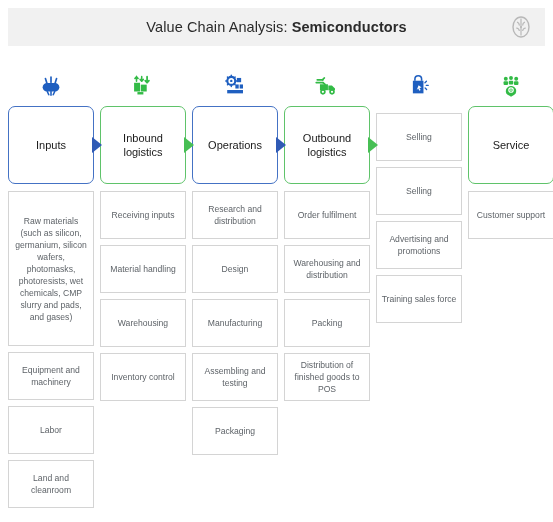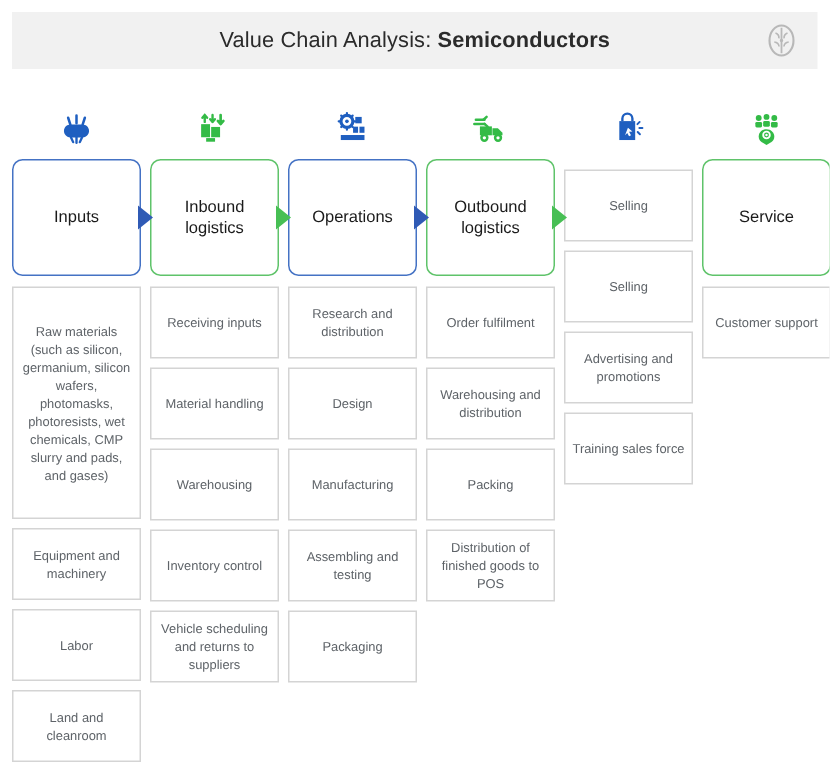"Vehicle scheduling and returns to" div.cell { html: <div>Vehicle scheduling and returns to suppliers</div> -> none }
